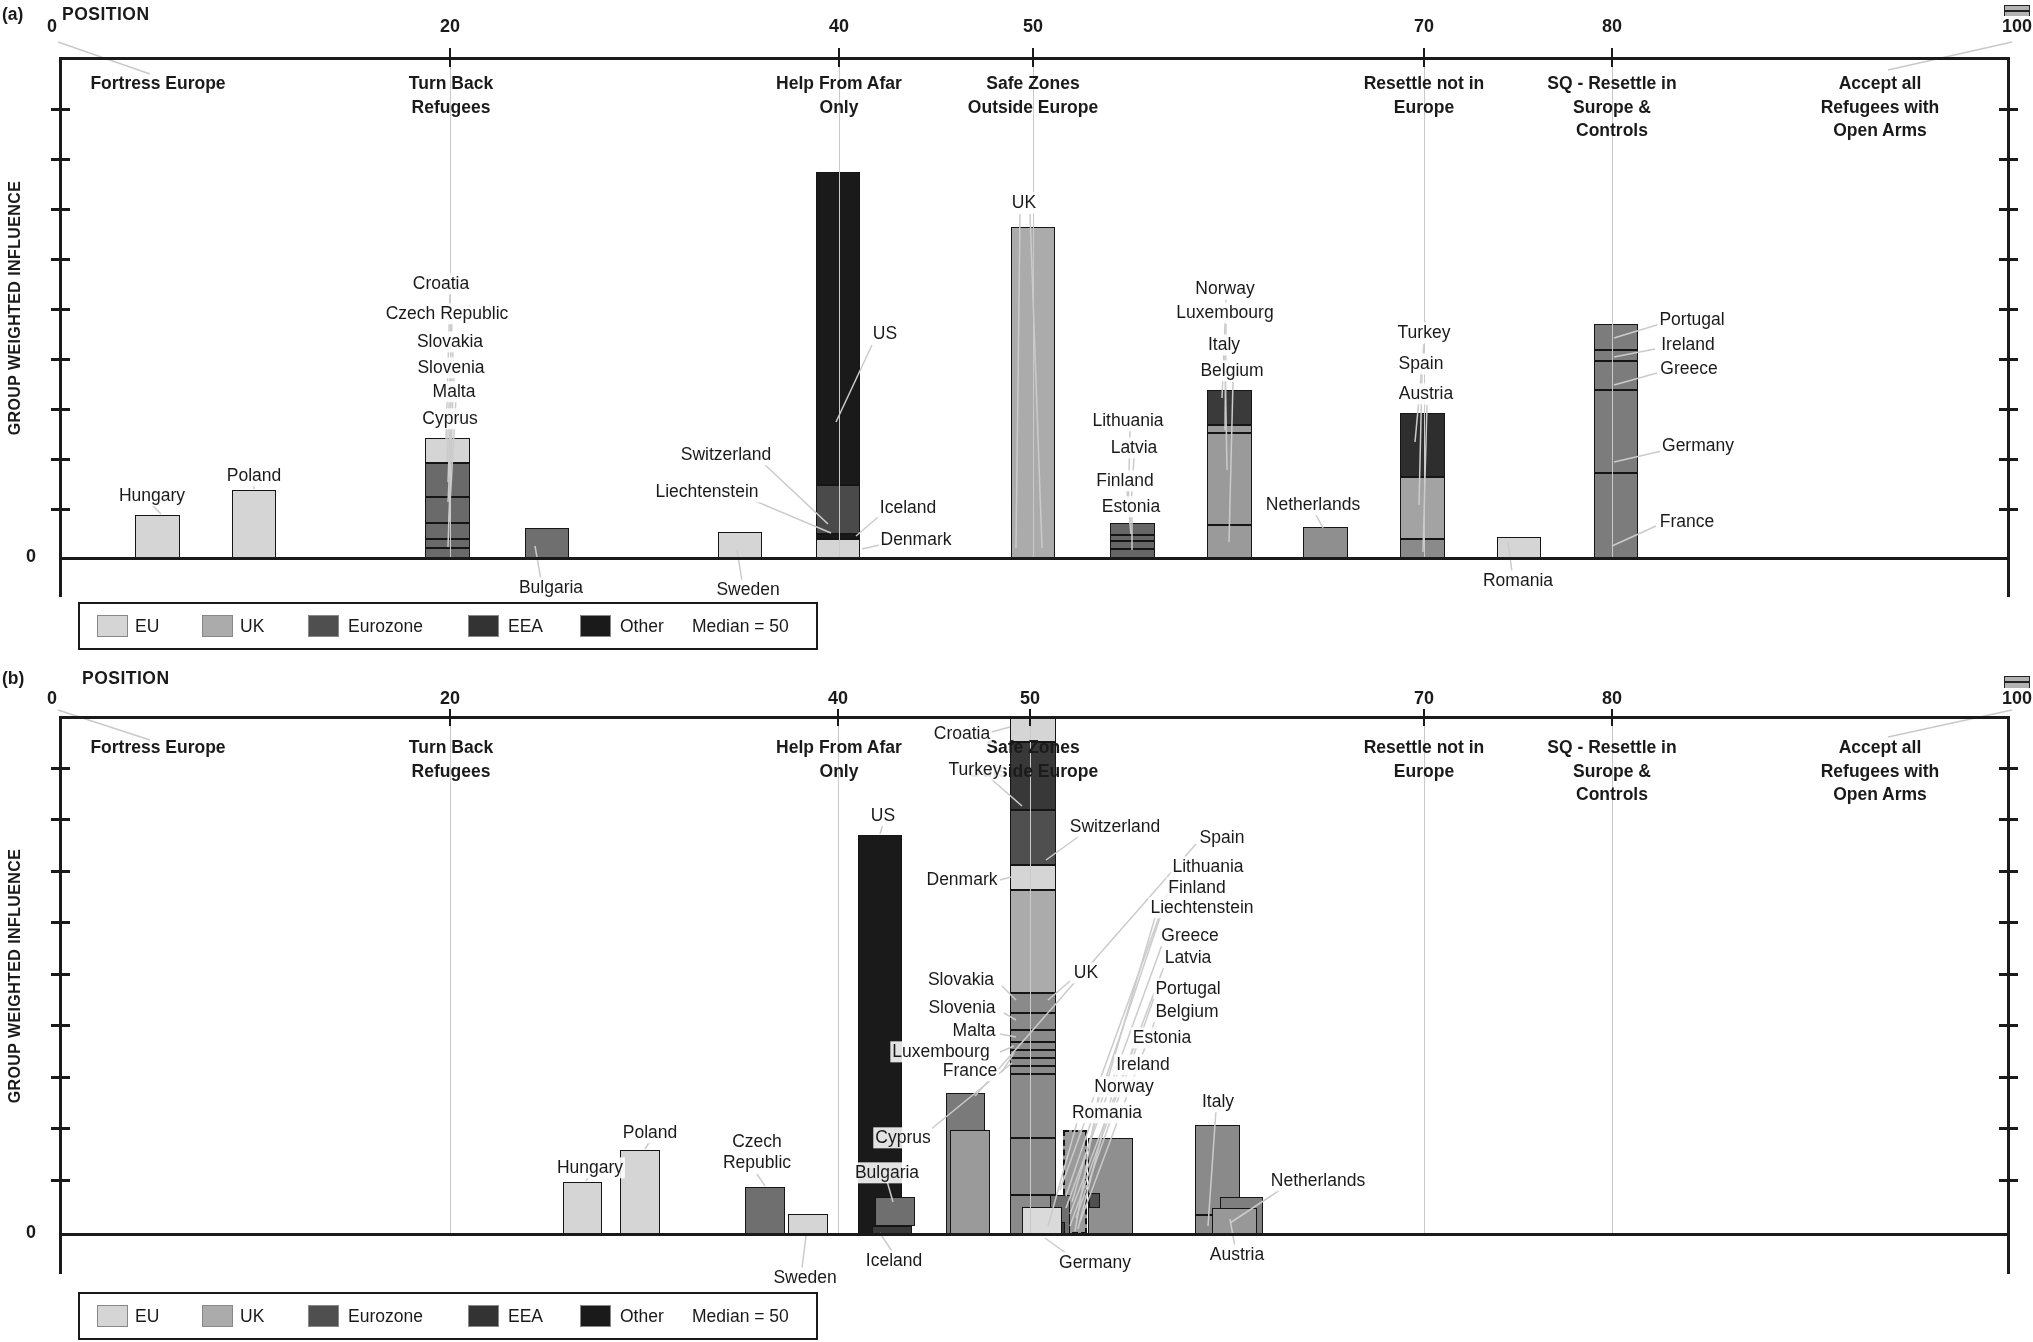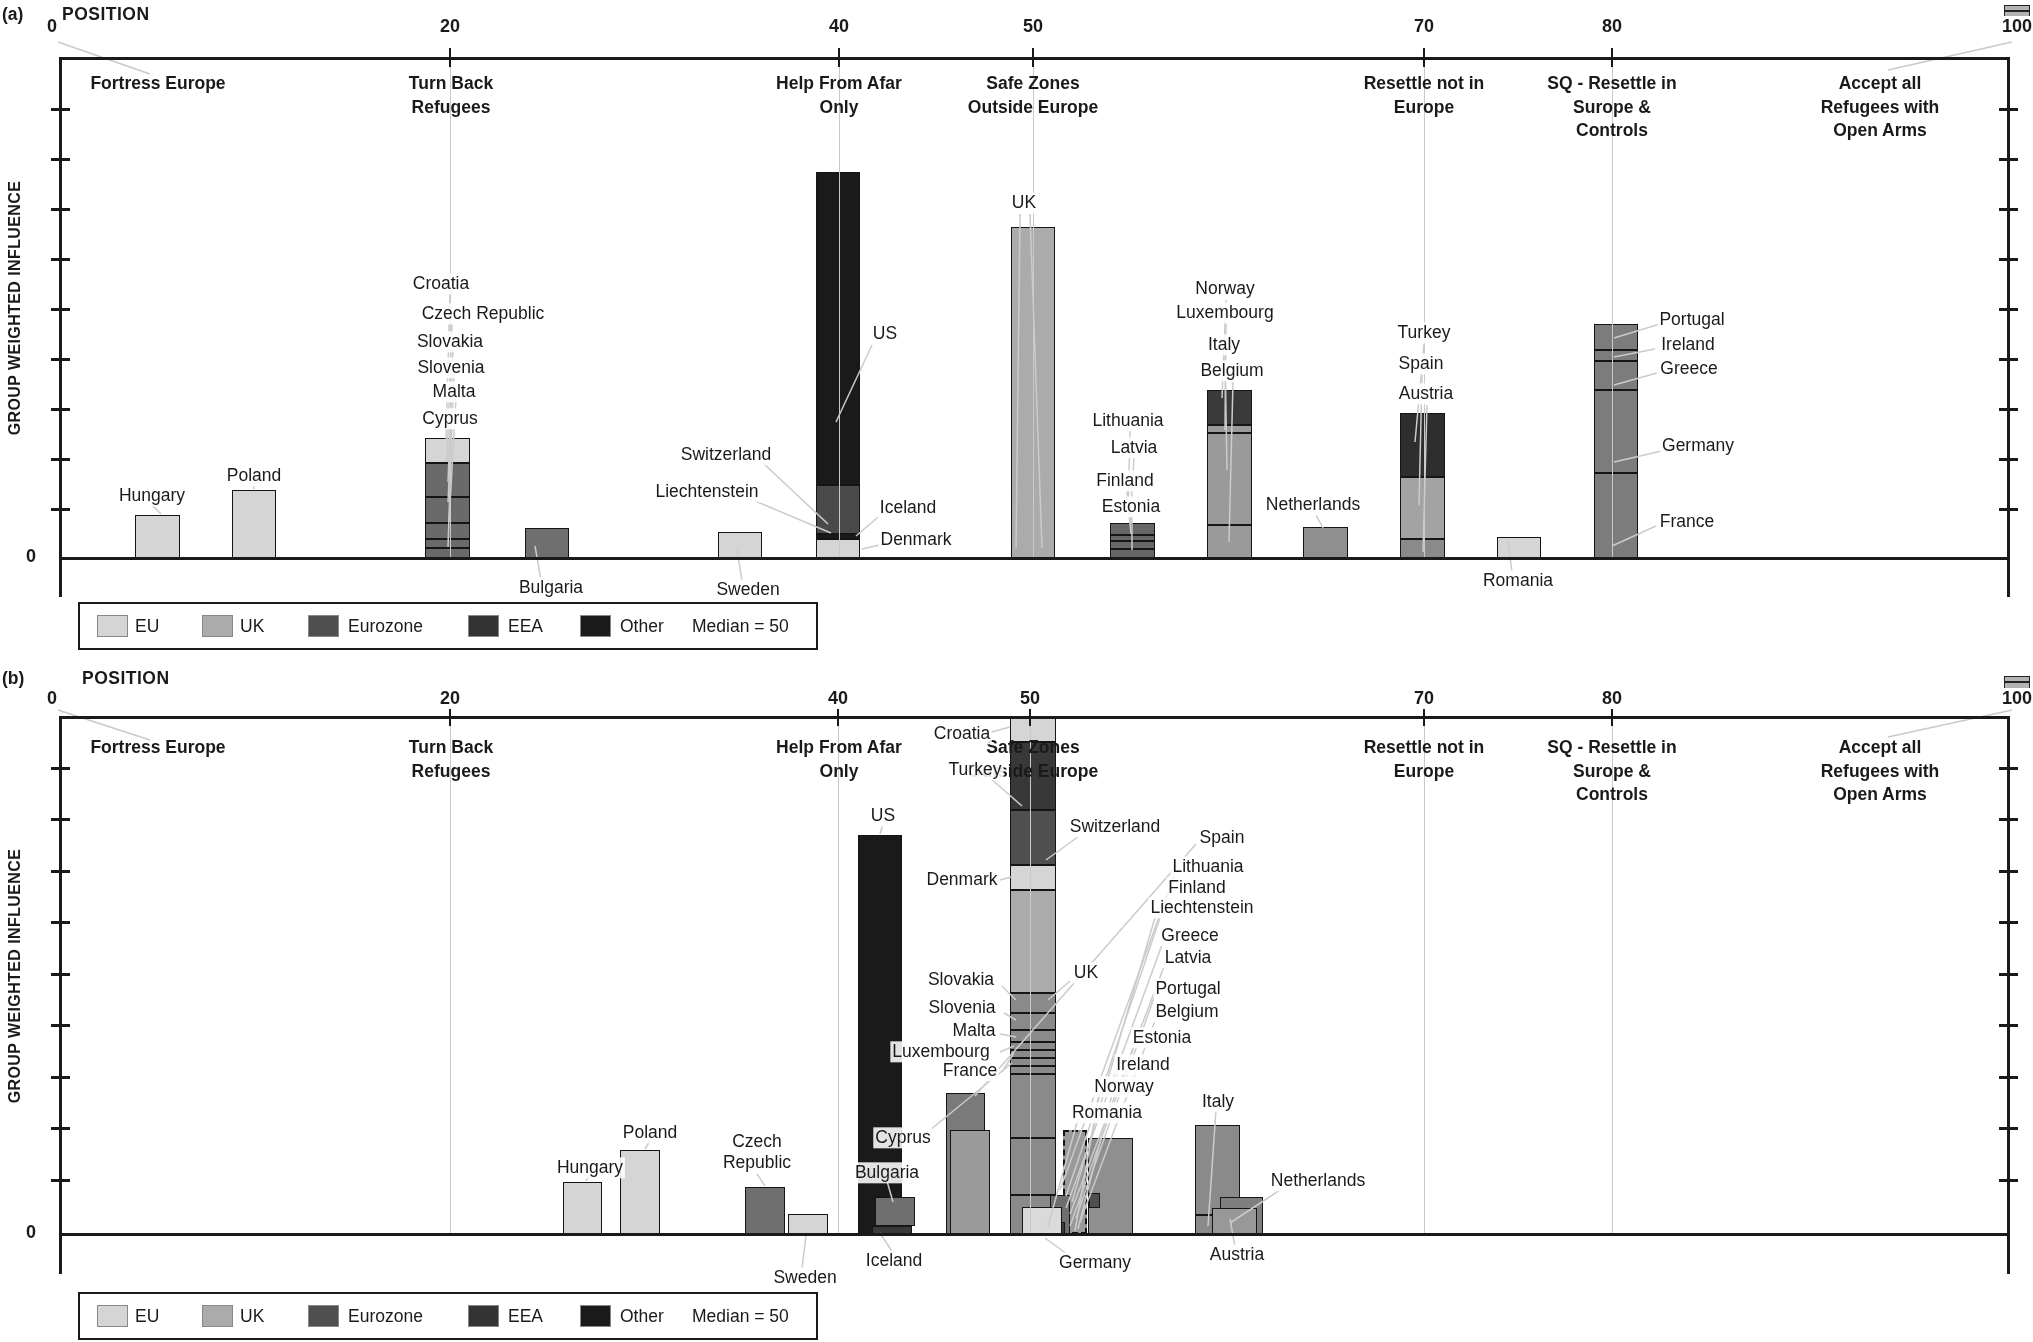"Czech Republic" div.abs { margin-left: 36px -> none }
